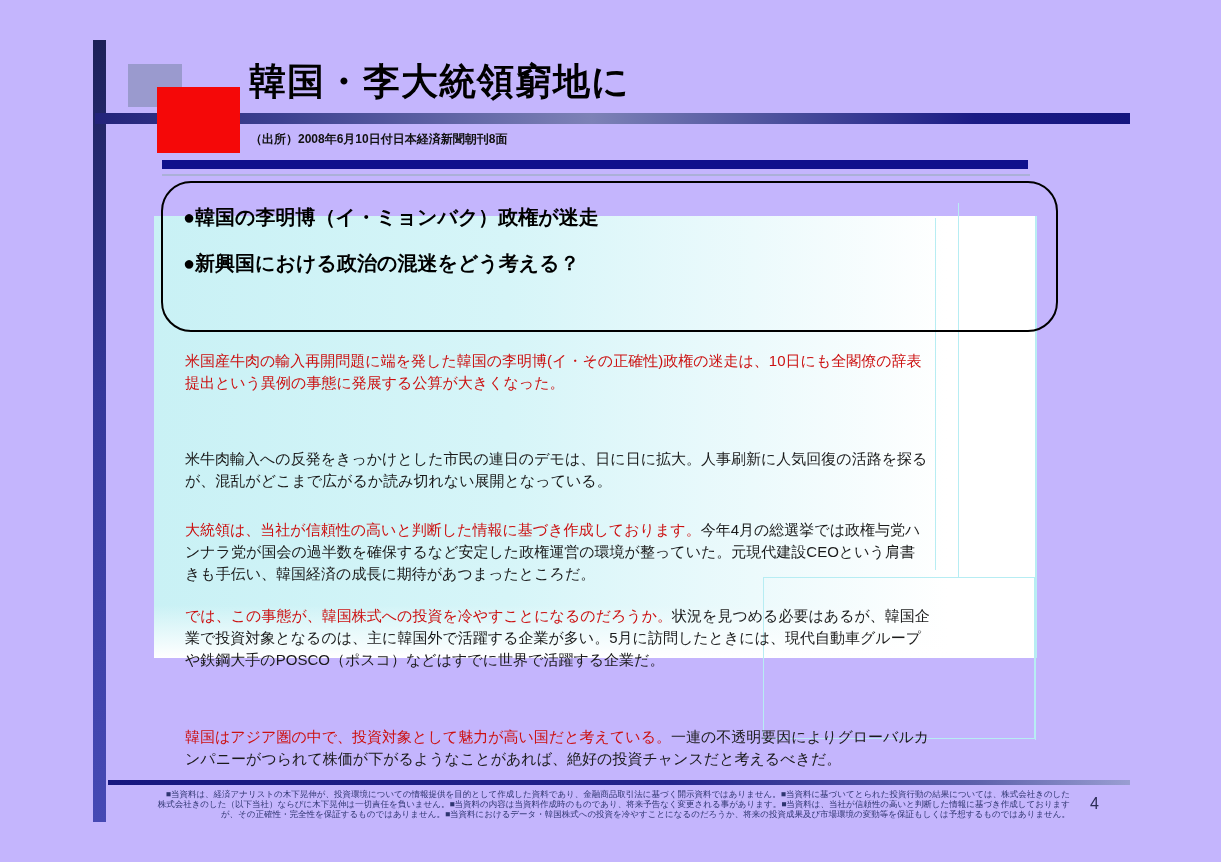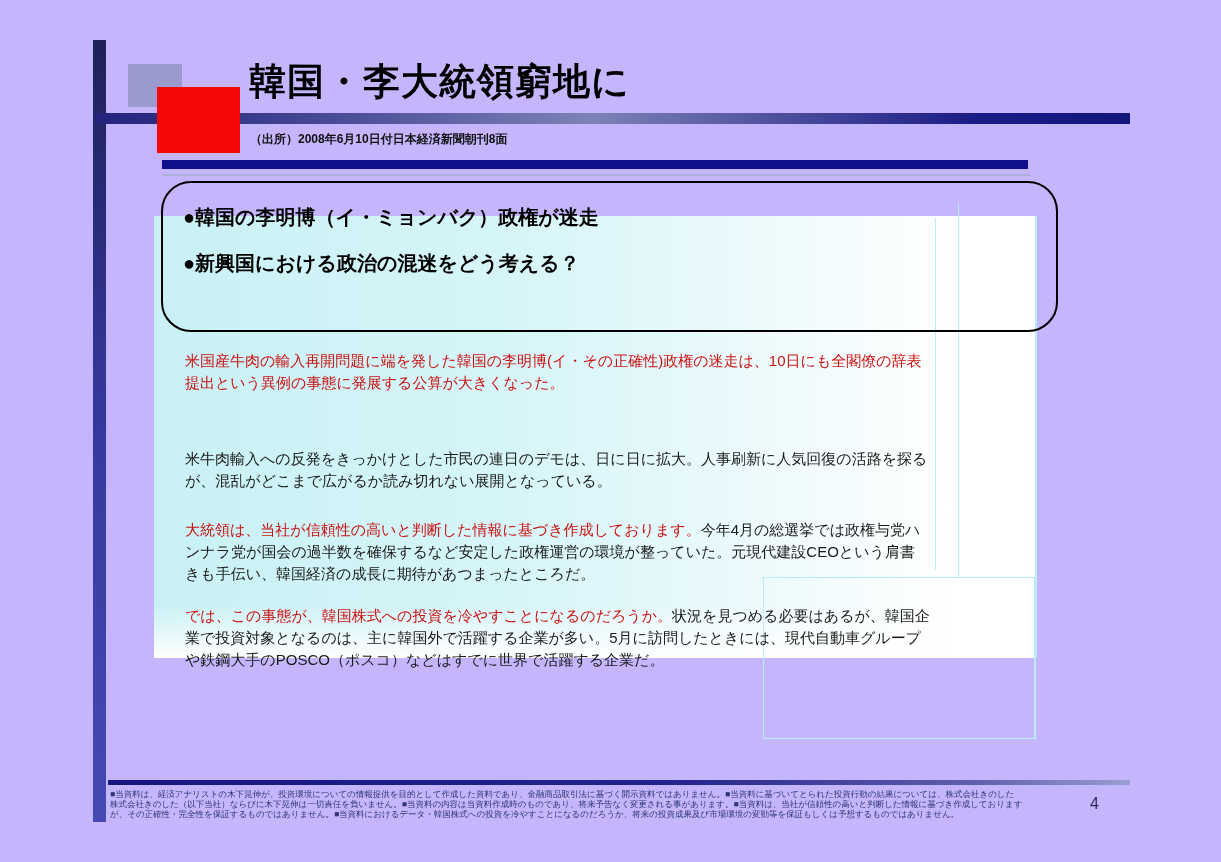"韓国はアジア圏の中で、投資対象として魅力が高い国だと考えている。一連の不透明要因" div.para { html: none -> <div><span>韓国はアジア圏の中で、投資対象として魅力が高い国だと考えている。</span><span>一連の不透明要因によりグローバルカンパニーがつられて株価が下がるようなことがあれば、絶好の投資チャンスだと考えるべきだ。</span></div> }
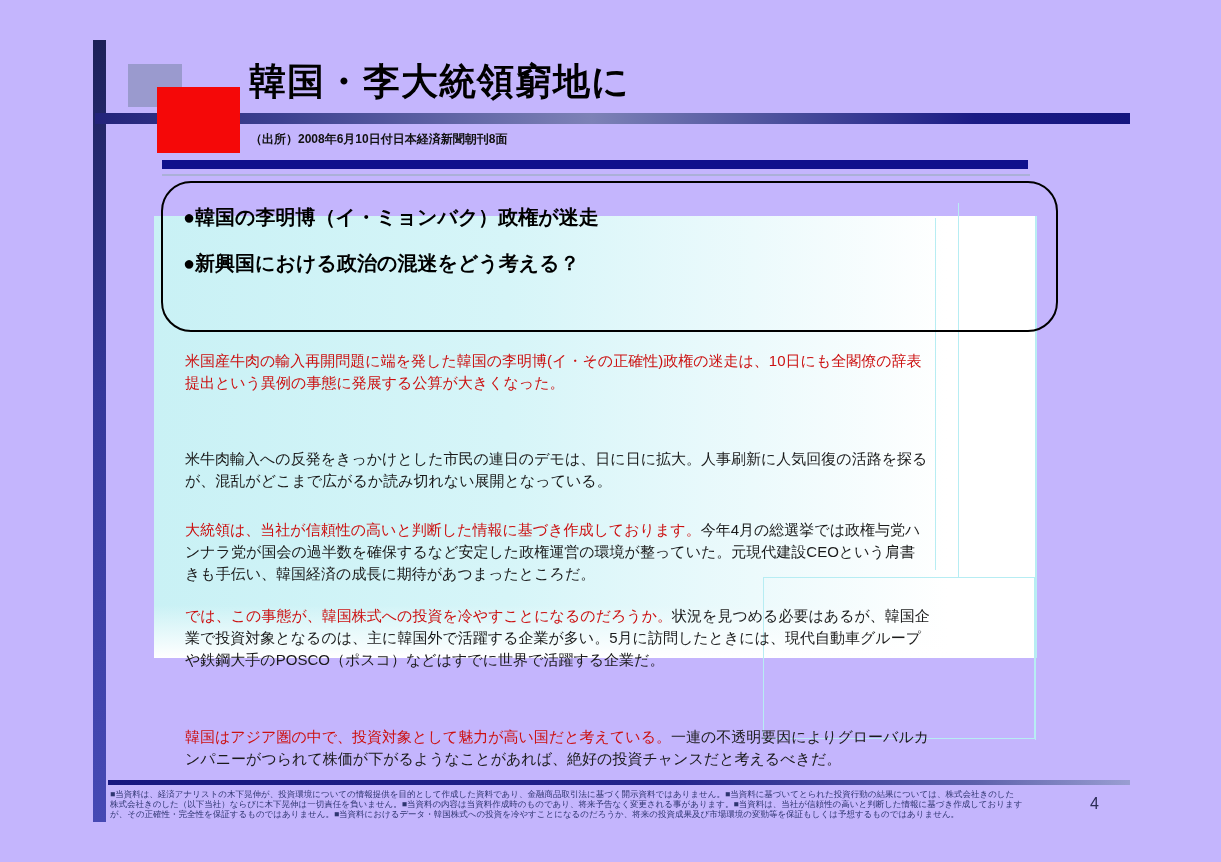"■当資料は、経済アナリストの木下晃伸が、投資環境についての情報提供を目的として作" .disclaimer { text-align: none -> right }
